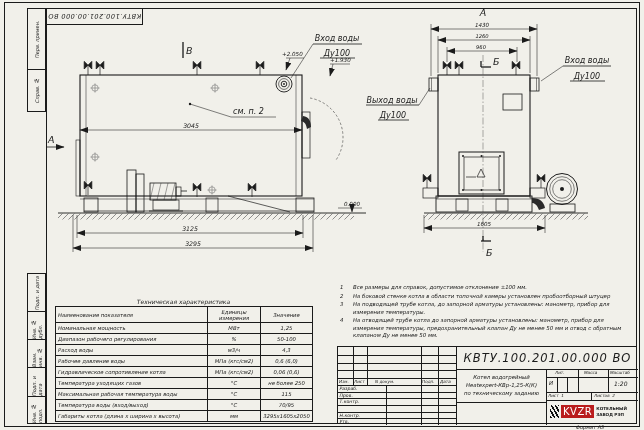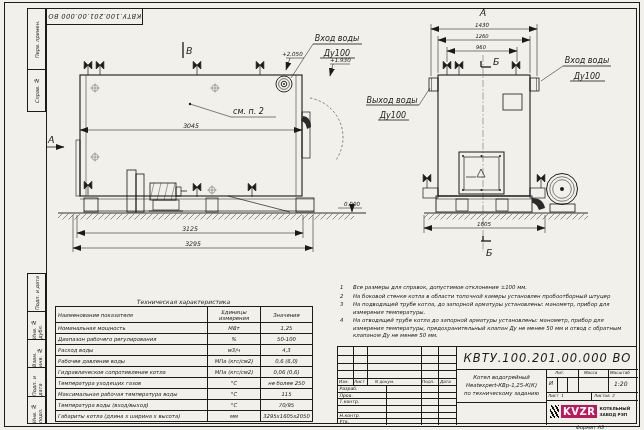"KVZR" .logo-box { background: #be185d -> #b91c1c; font-weight: bold -> normal }
